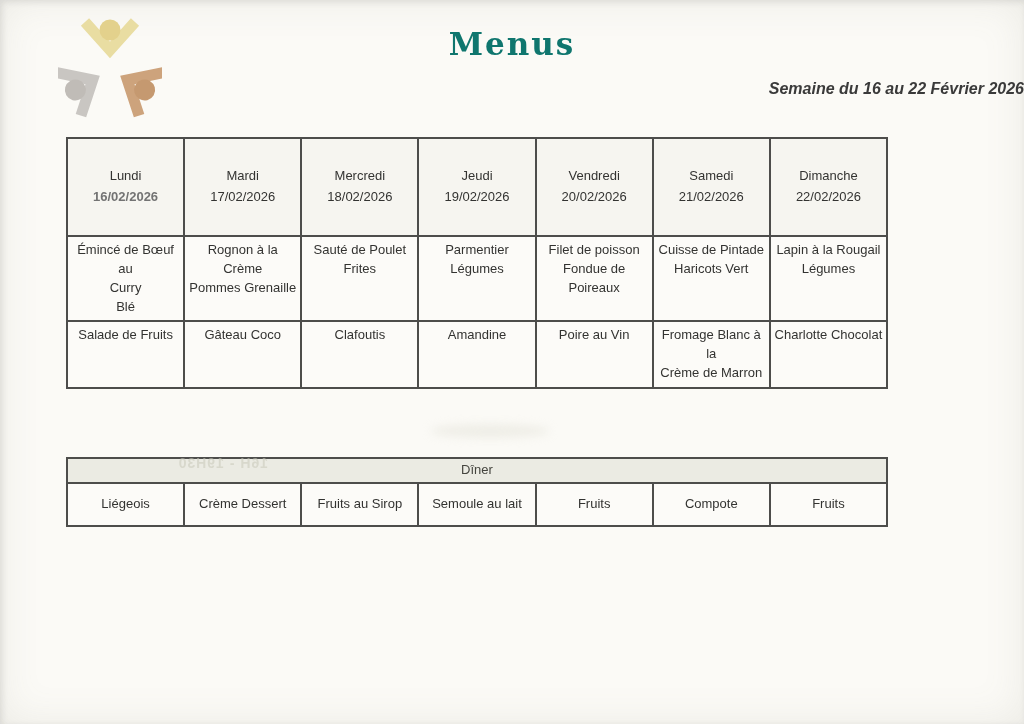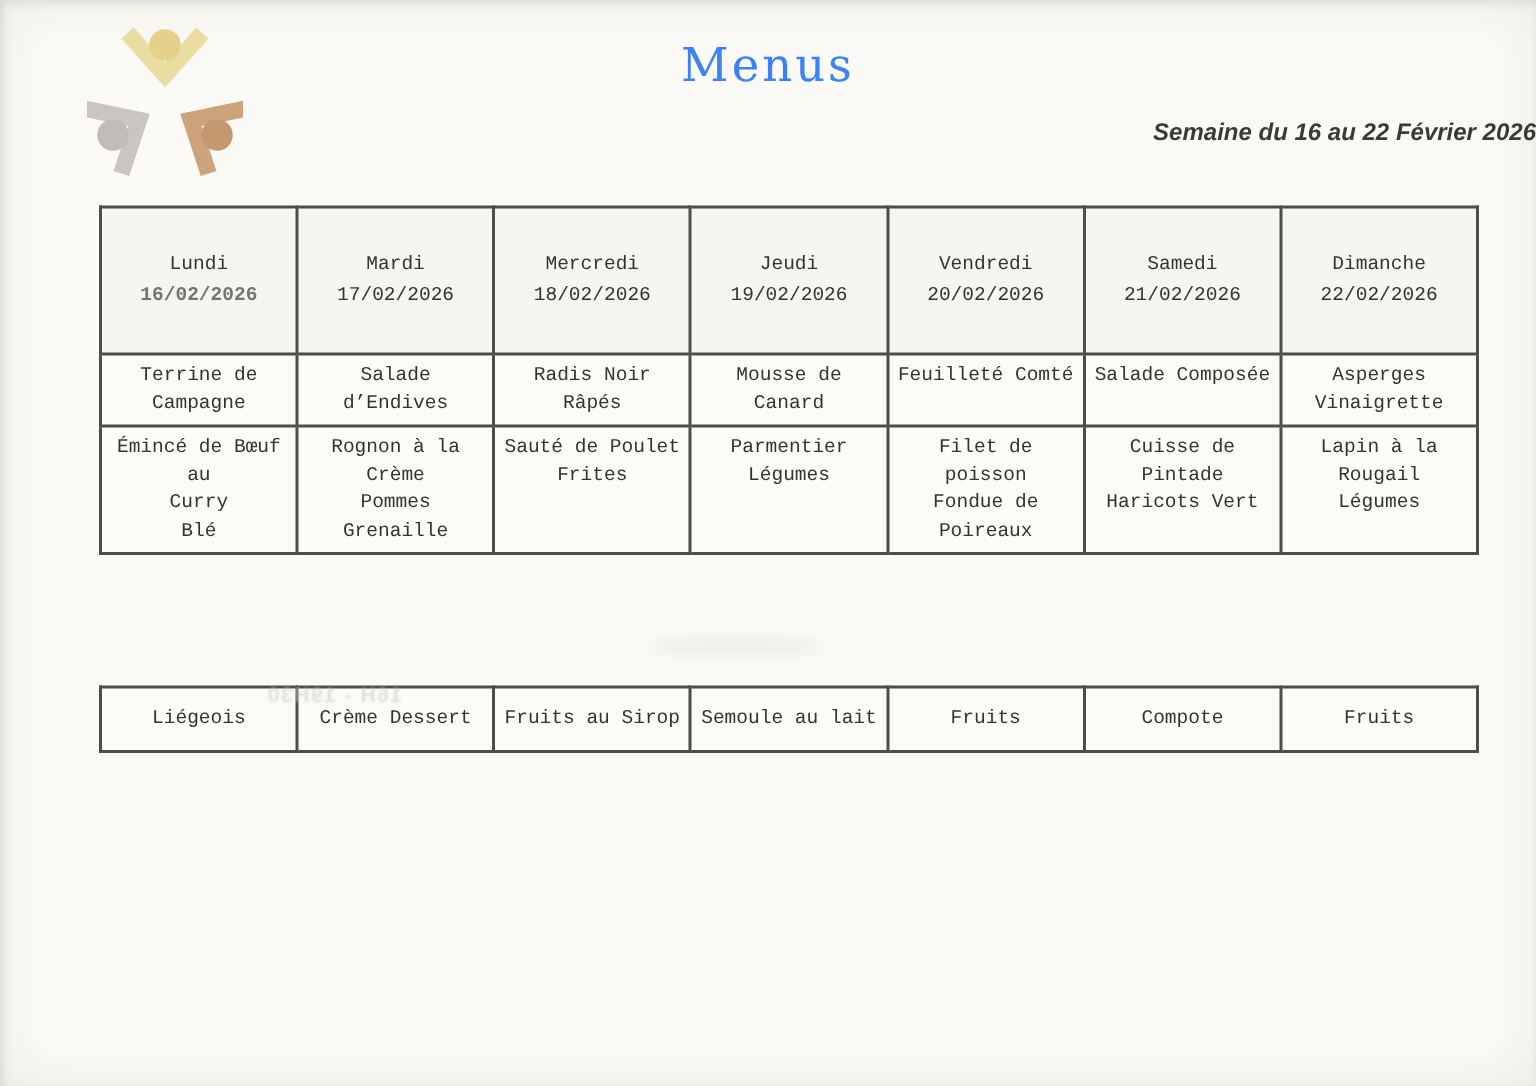"Menus" .page-title { color: #3b82f6 -> #0f766e; font-weight: 400 -> 700 }
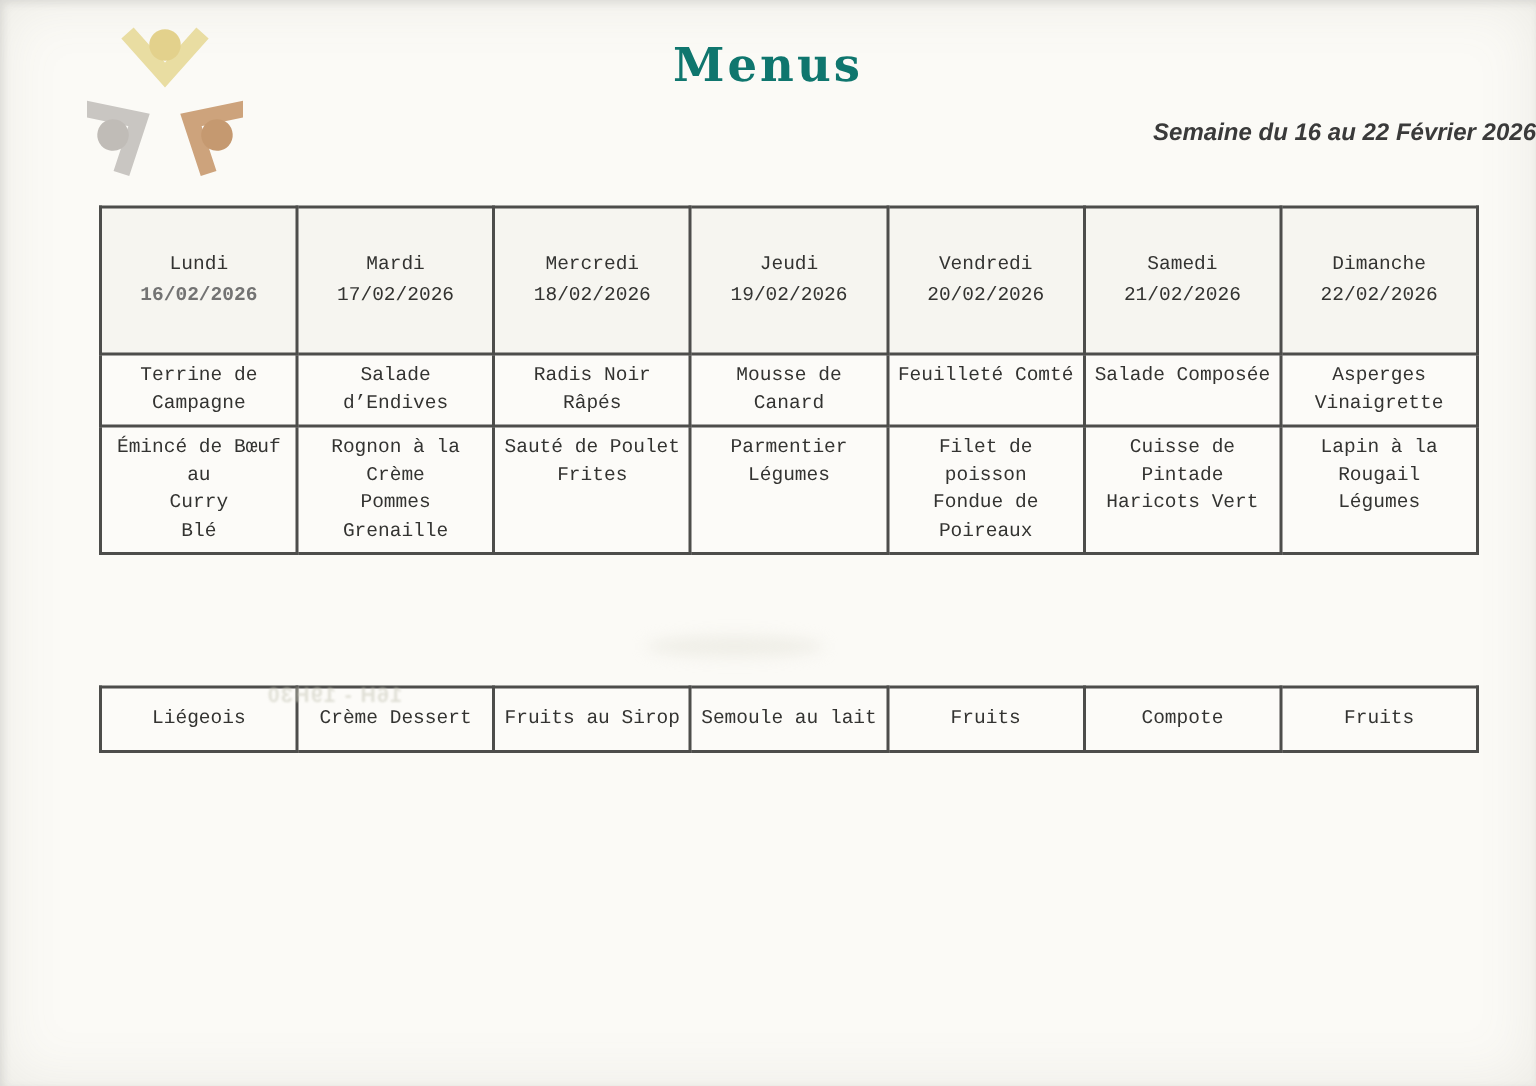"Lundi" table.menu-table { font-family: Liberation Mono, monospace -> none; width: 920px -> 822px }
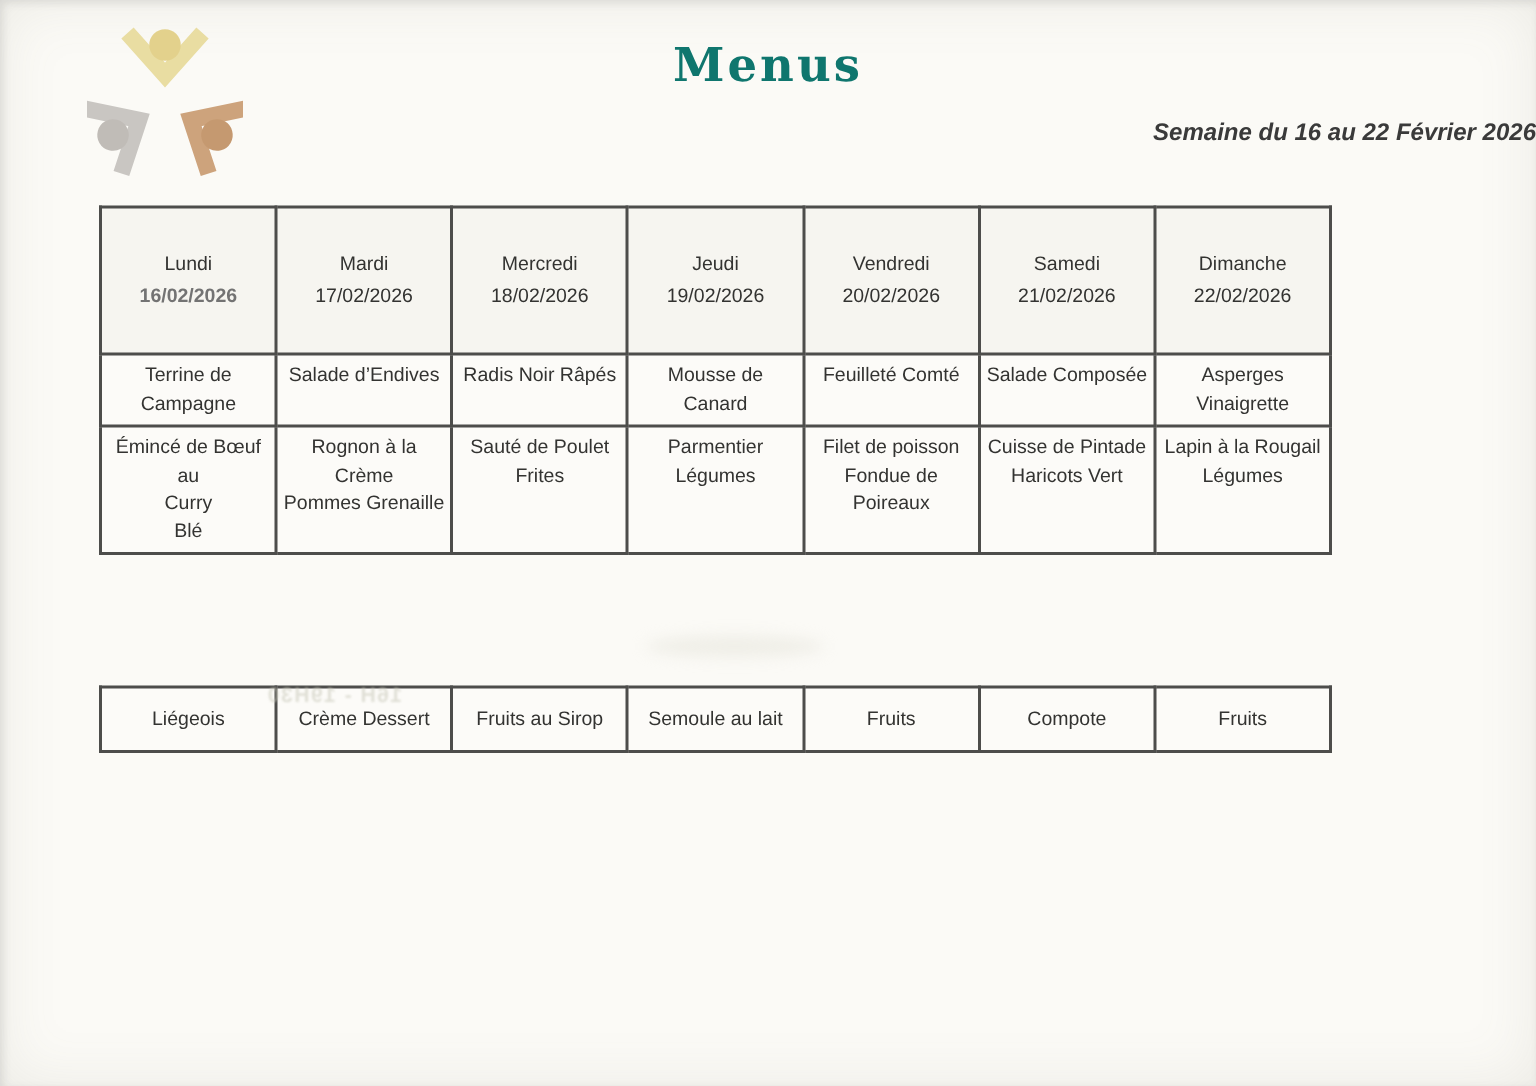"Terrine de" tr.dish-row-1 { html: <tr> <td>Terrine de Campagne</td> <td>Salade d’Endives</td> <td>Radis Noir Râpés</td> <td>Mousse de Canard</td> <td>Feuilleté Comté</td> <td>Salade Composée</td> <td>Asperges Vinaigrette</td> </tr> -> none }
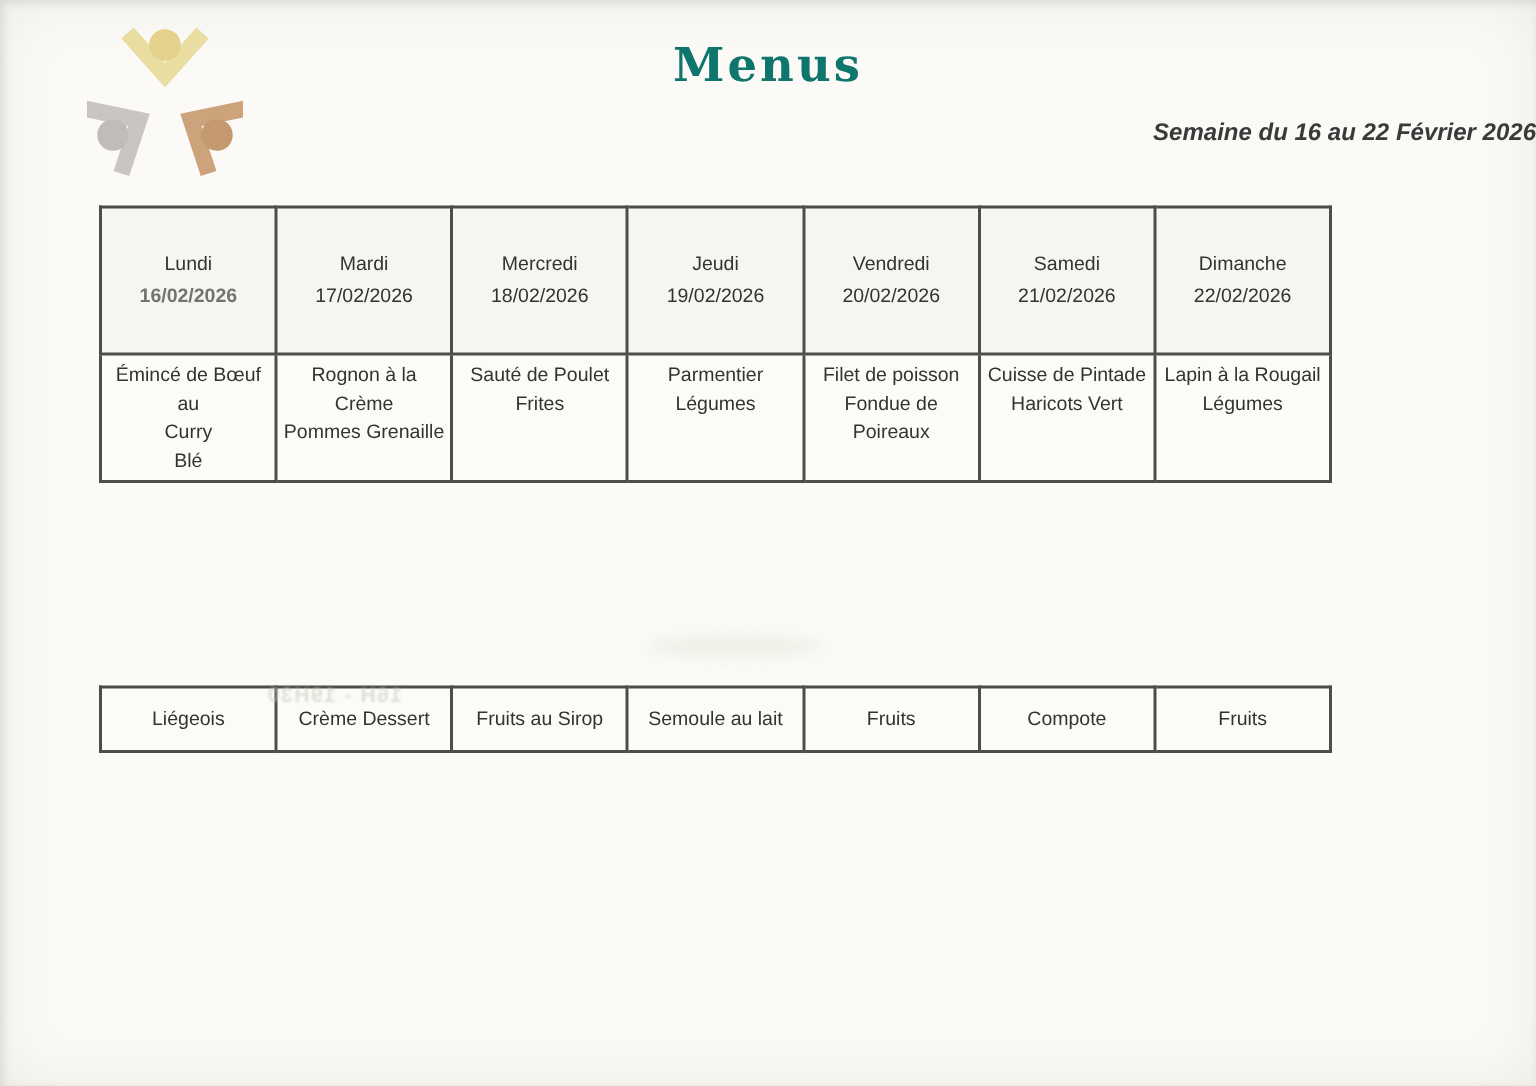"Salade de Fruits" tr.dish-row-3 { html: none -> <tr> <td>Salade de Fruits</td> <td>Gâteau Coco</td> <td>Clafoutis</td> <td>Amandine</td> <td>Poire au Vin</td> <td>Fromage Blanc à la Crème de Marron</td> <td>Charlotte Chocolat</td> </tr> }
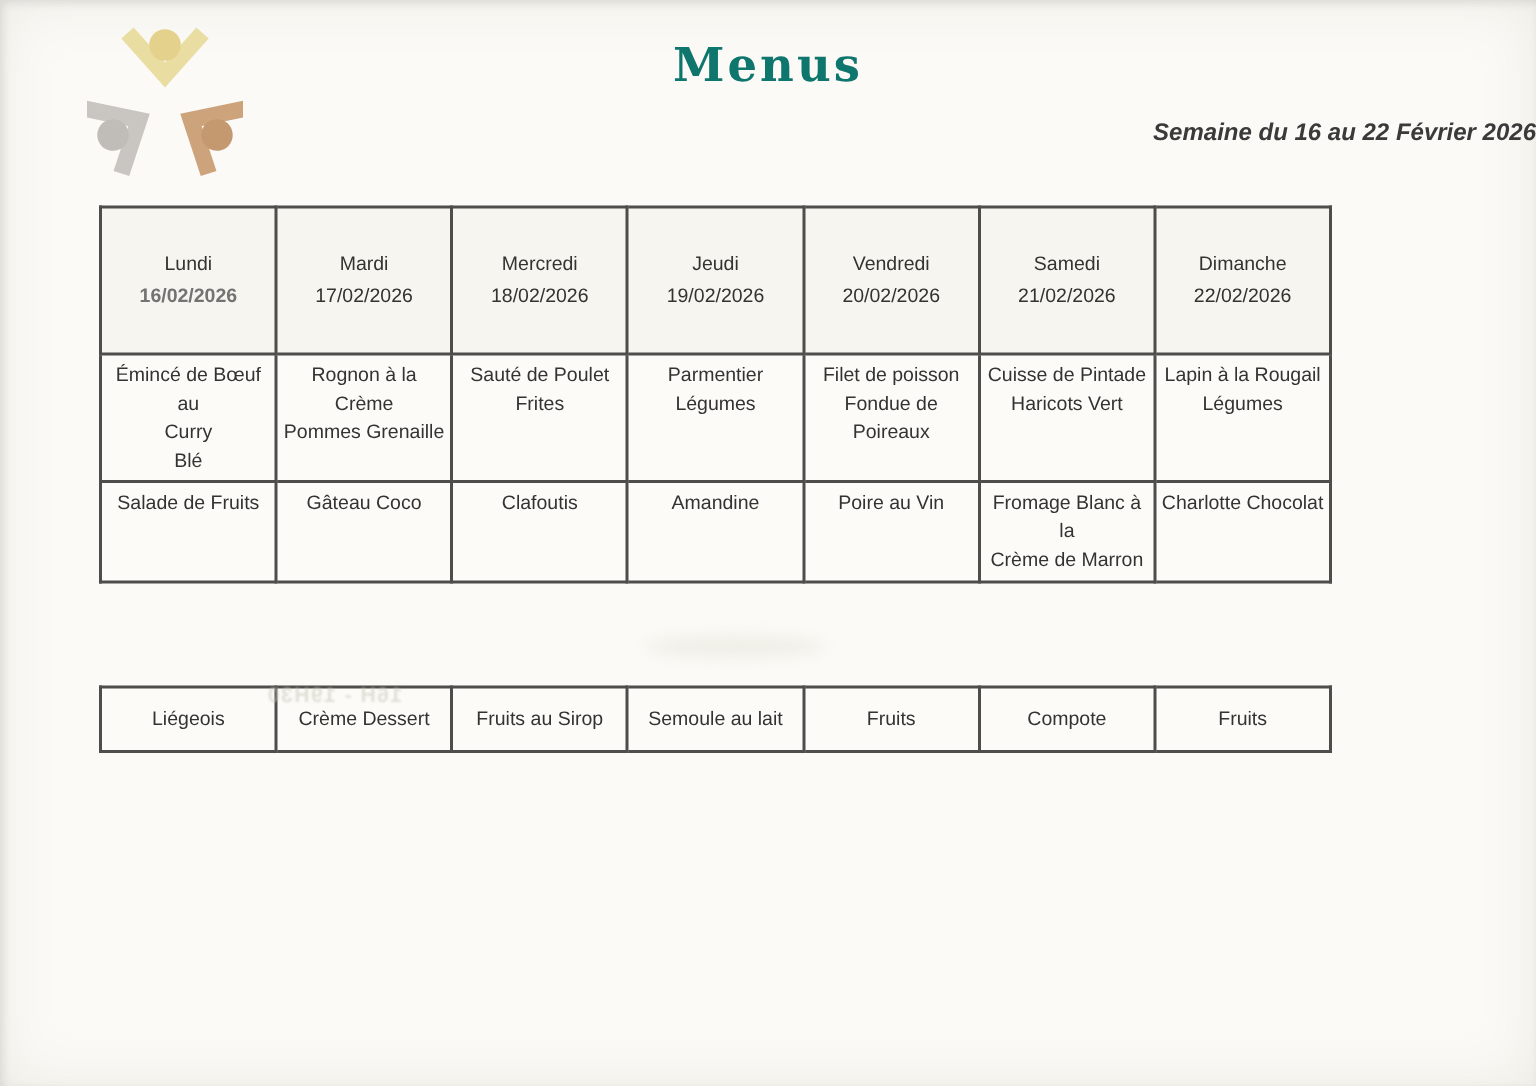"Dîner" tr { html: none -> <tr> <td>Dîner</td> </tr> }
